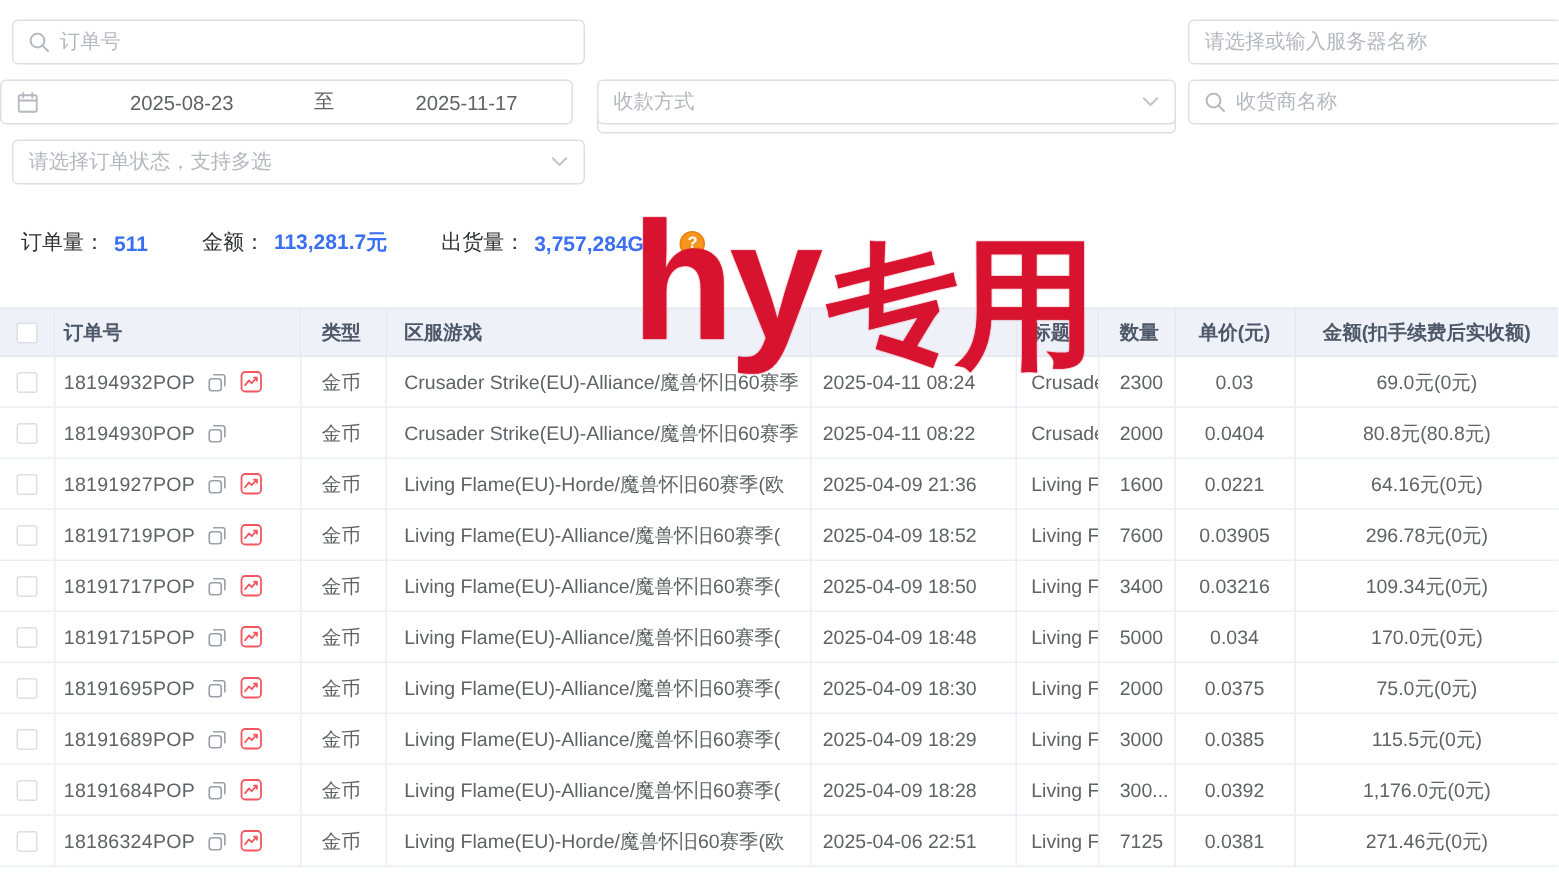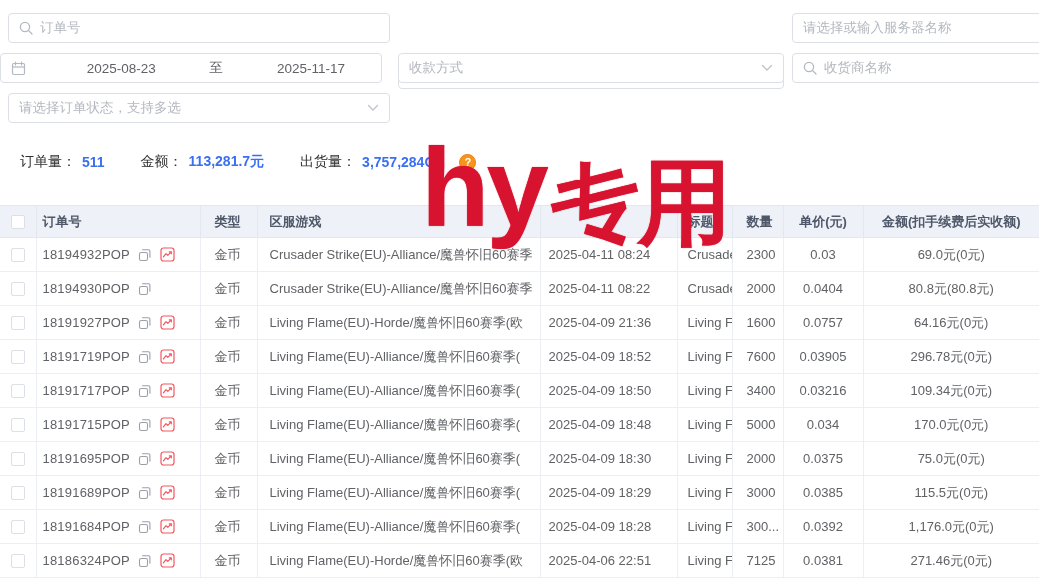"订单量：" .stats .lbl:first-child { margin-left: 10px -> 4px }
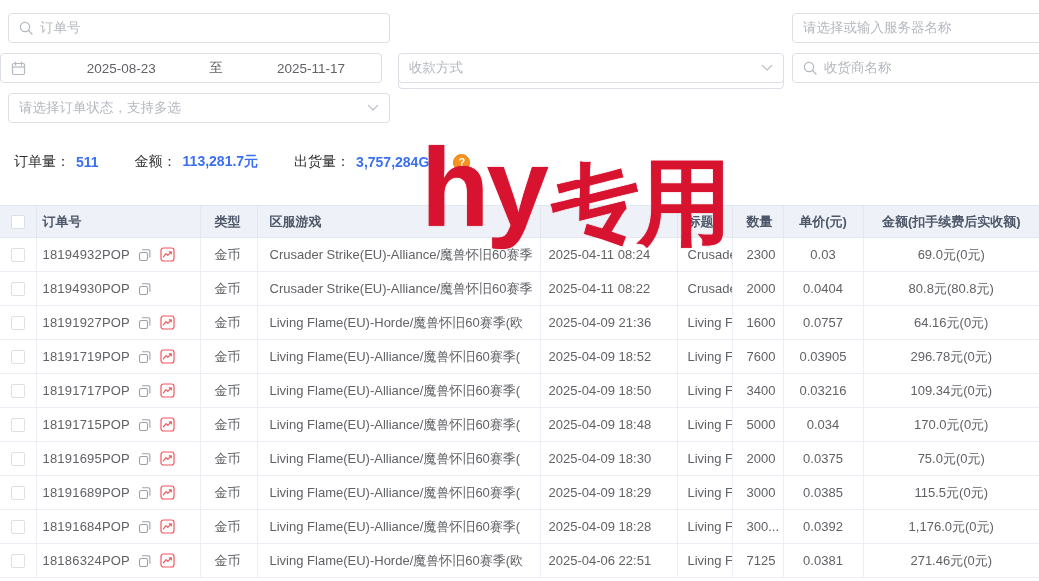"0.0757" td.num { text: 0.0757 -> 0.0221 }
